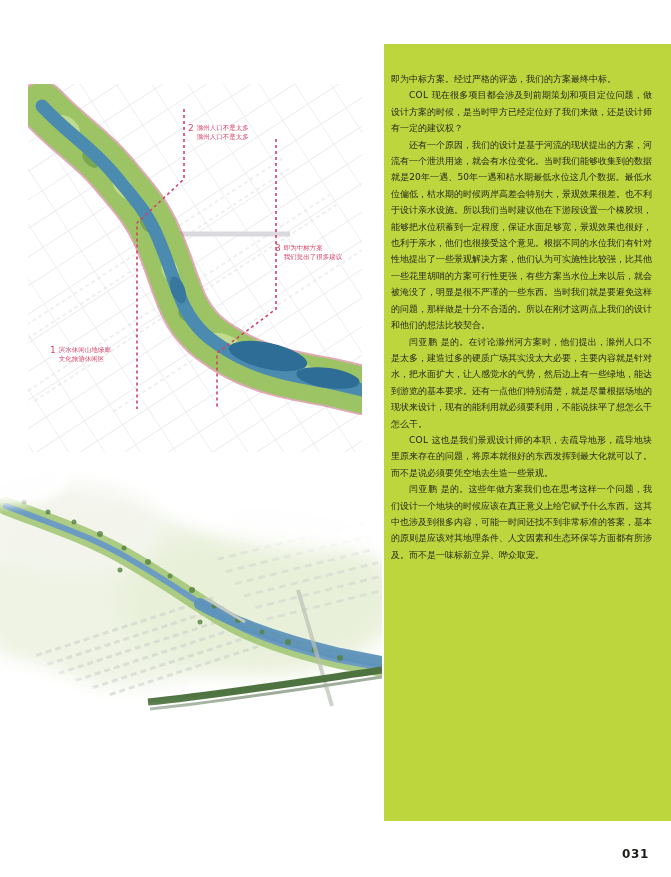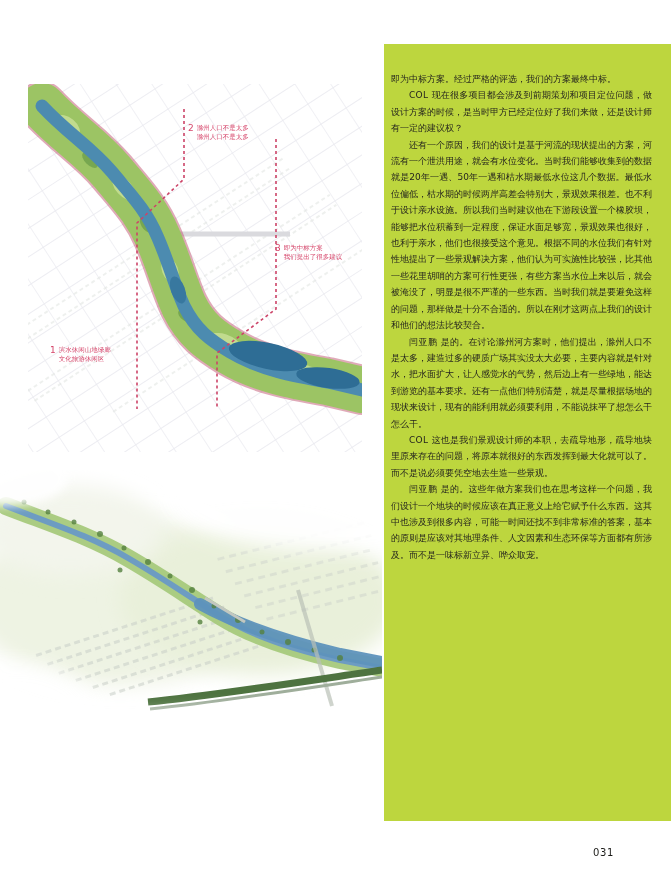"031" .pageno { font-size: 10px -> 12px; font-weight: 400 -> 700; left: 593px -> 622px }
